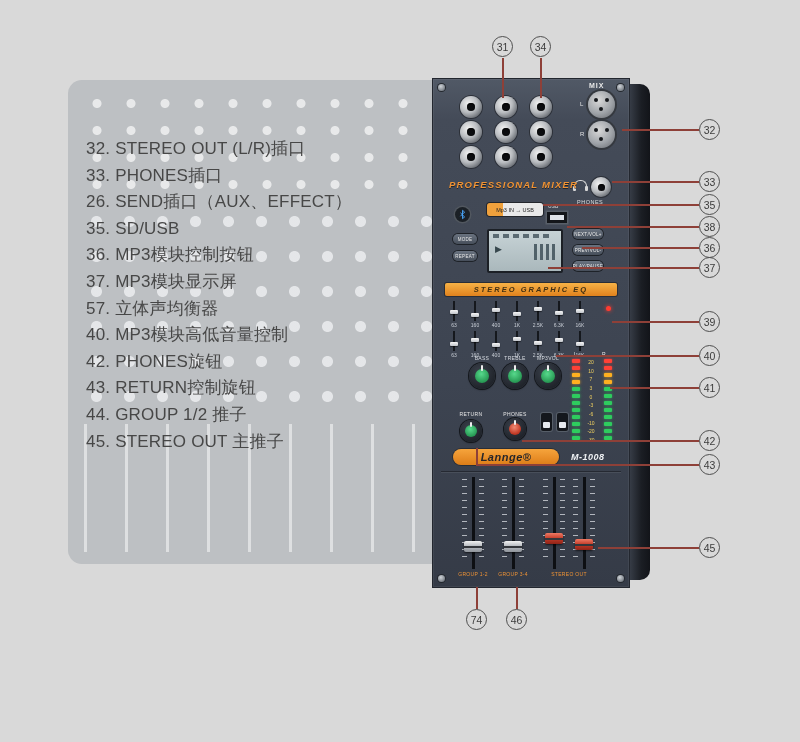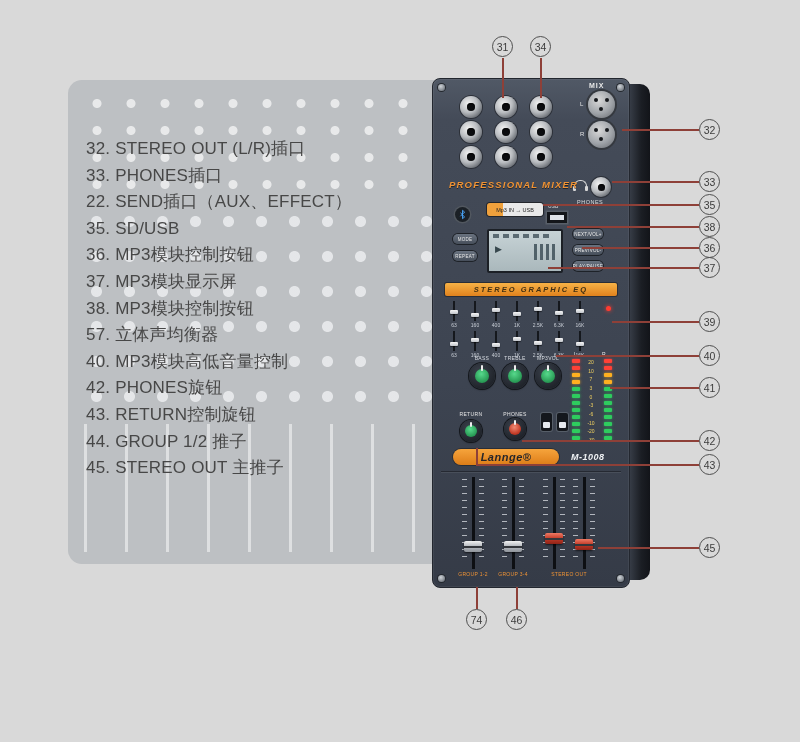"PROFESSIONAL MIXER" .panel { border-radius: 8px -> 0 }
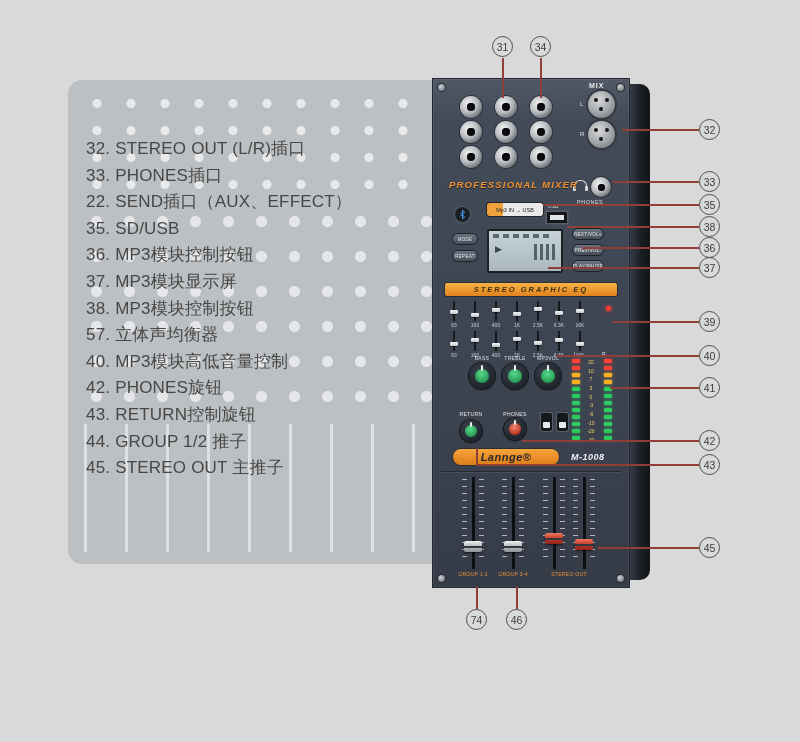"22. SEND插口（AUX、EFFECT）" div.legend-item { text: 22 -> 26 }
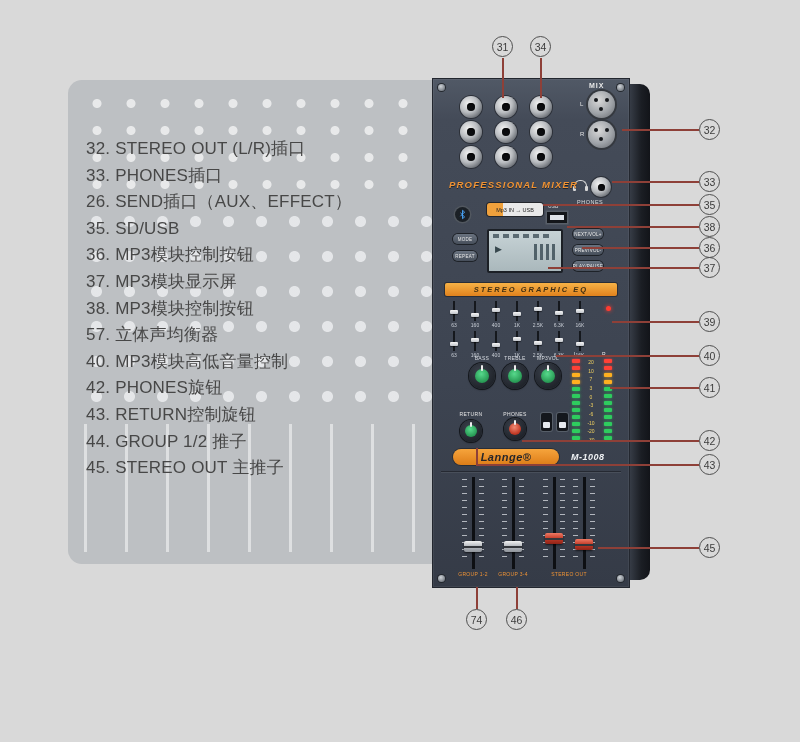"38. MP3模块控制按钮" div.legend-item { html: <div>38. MP3模块控制按钮</div> -> none }
